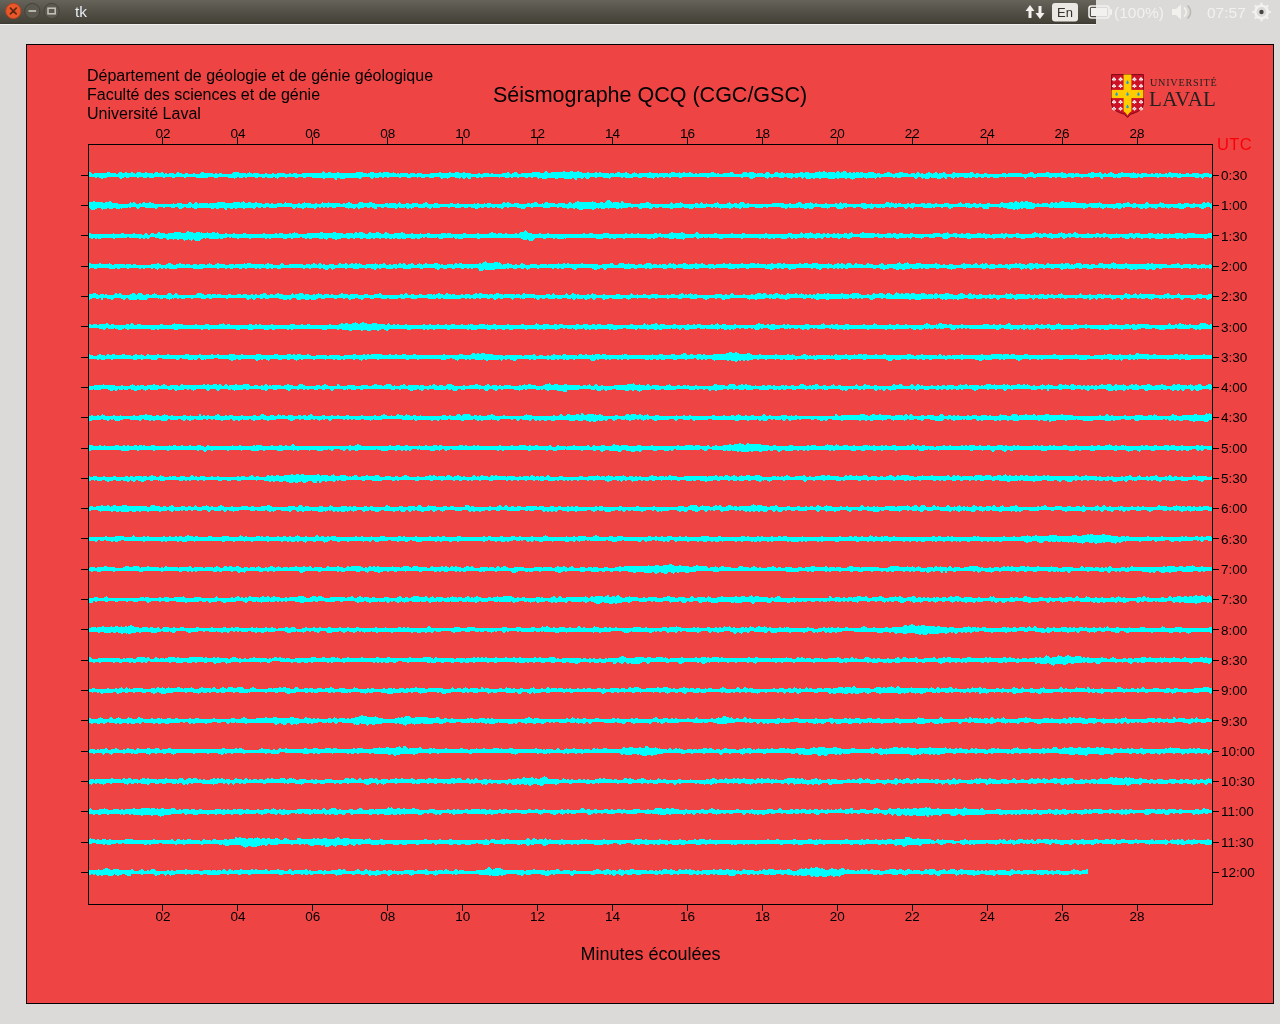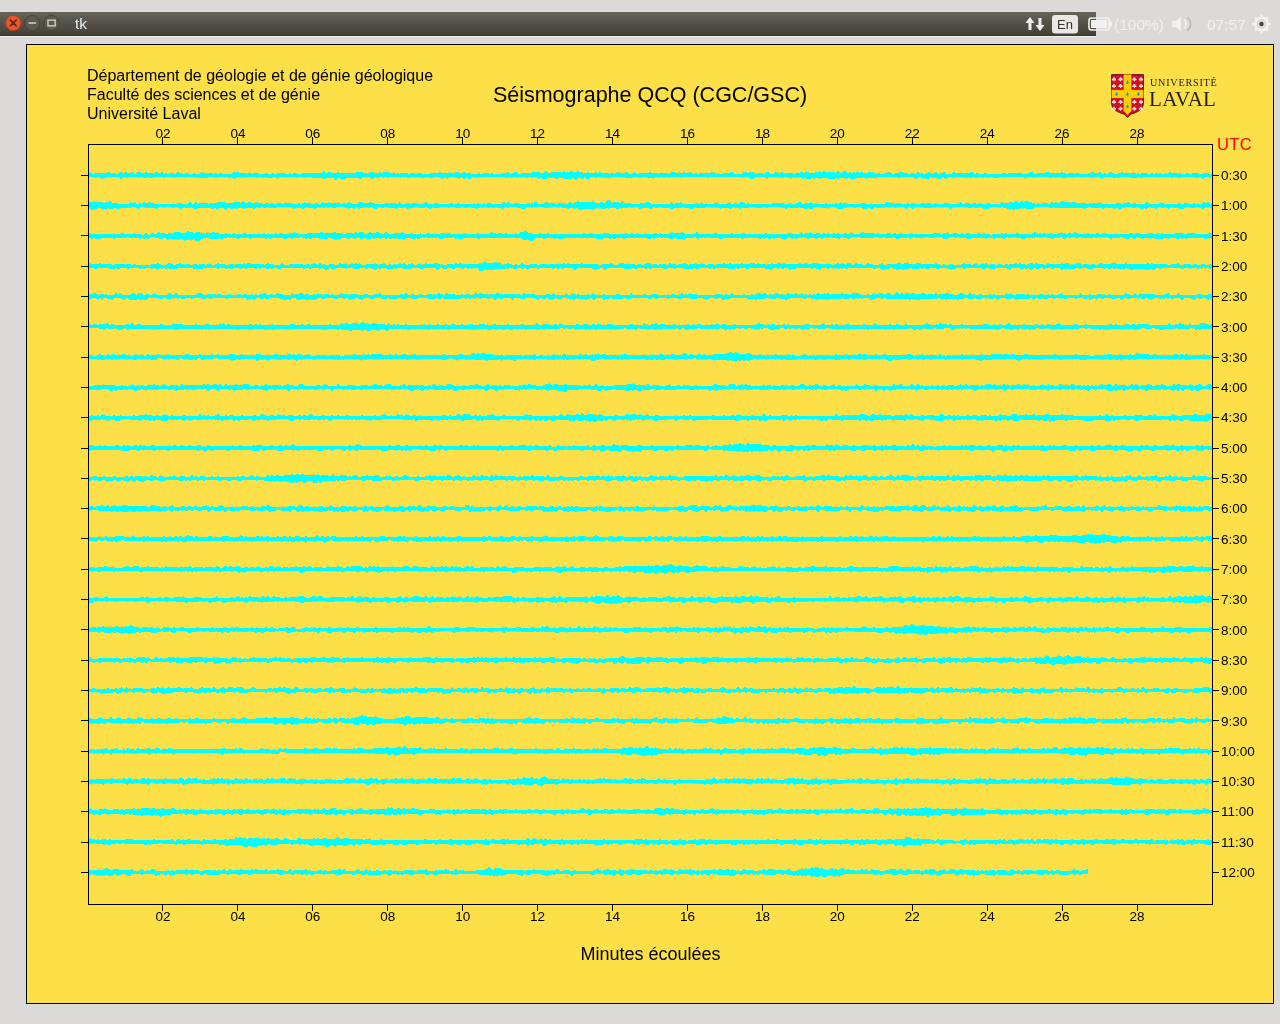"tk" #bar { top: 12px -> 0 }
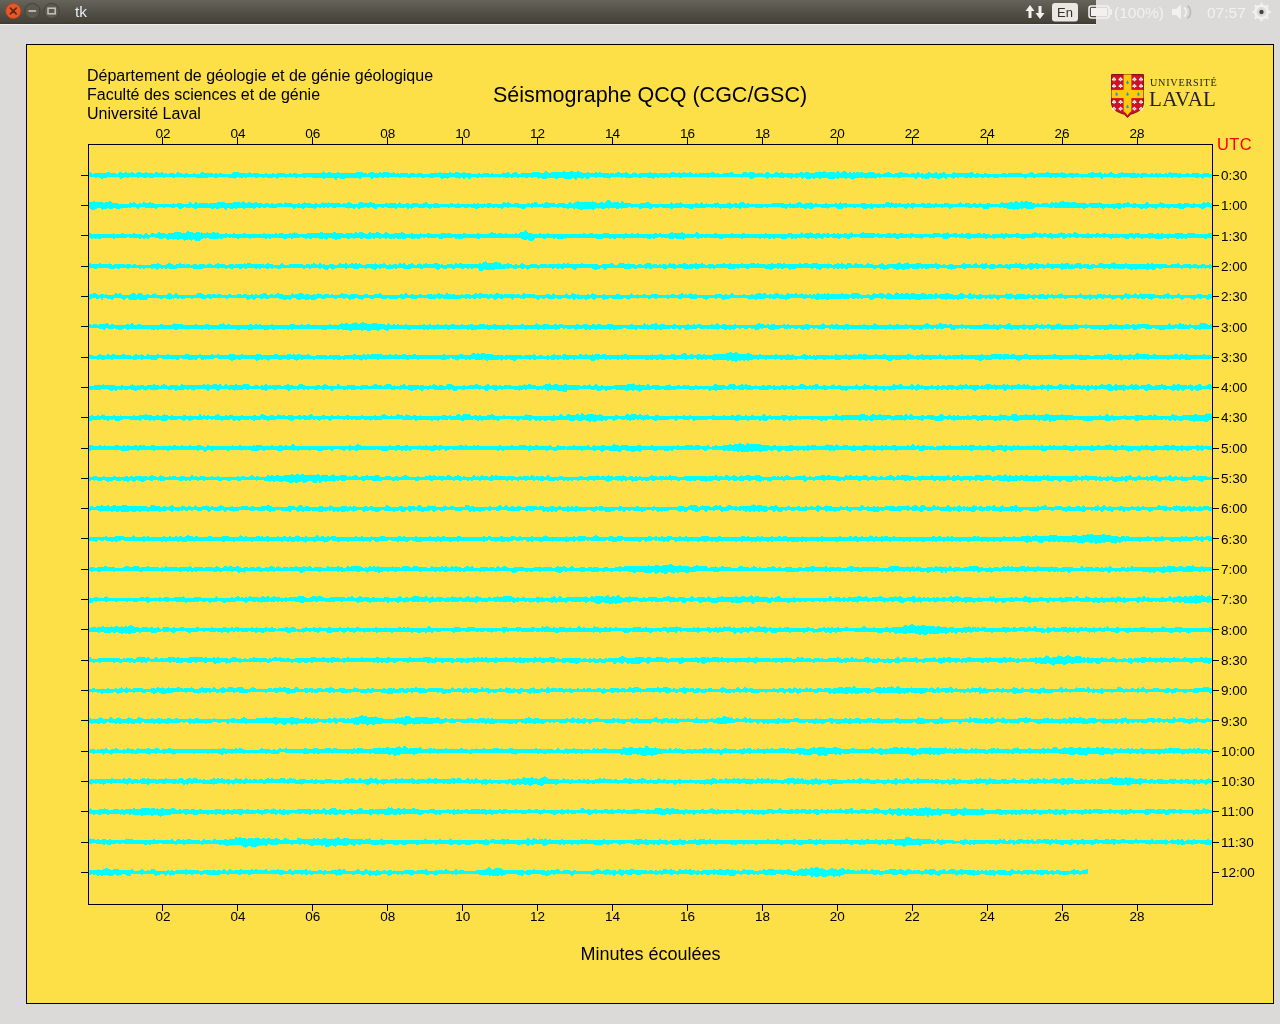"Département de géologie et de" #win { background: #fde047 -> #ef4444 }
